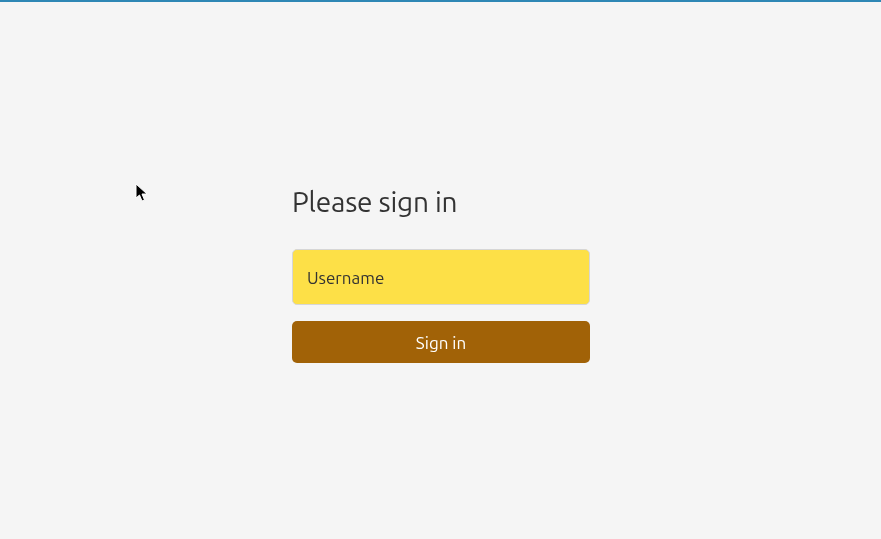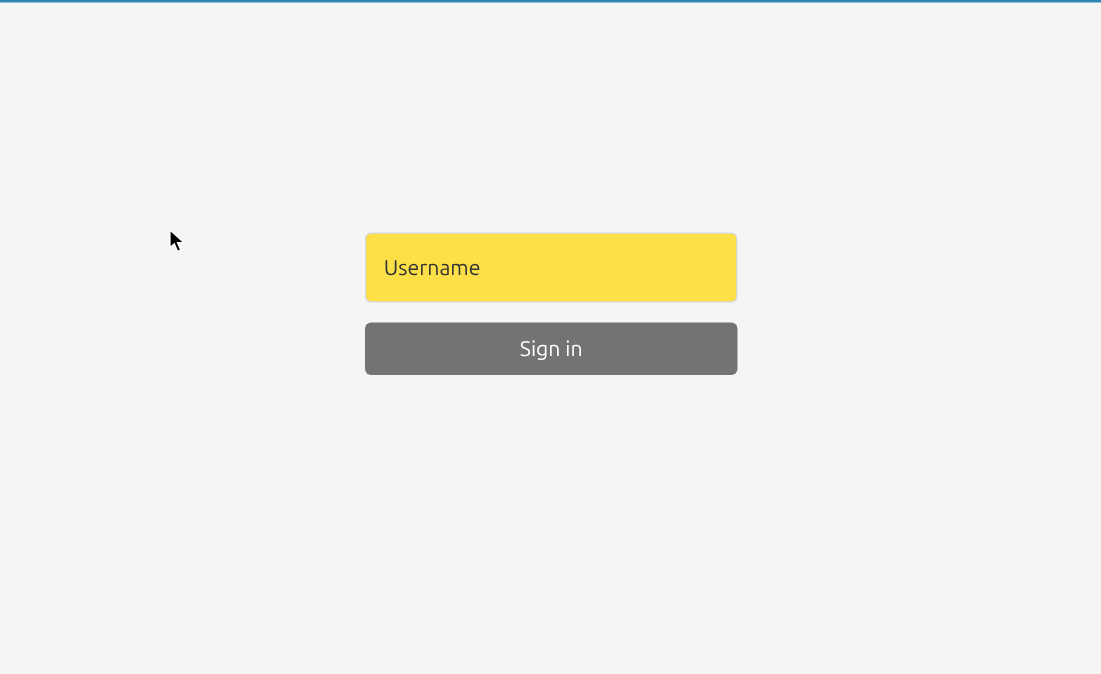"Please sign in" h1.signin-heading { html: none -> <h1>Please sign in</h1> }
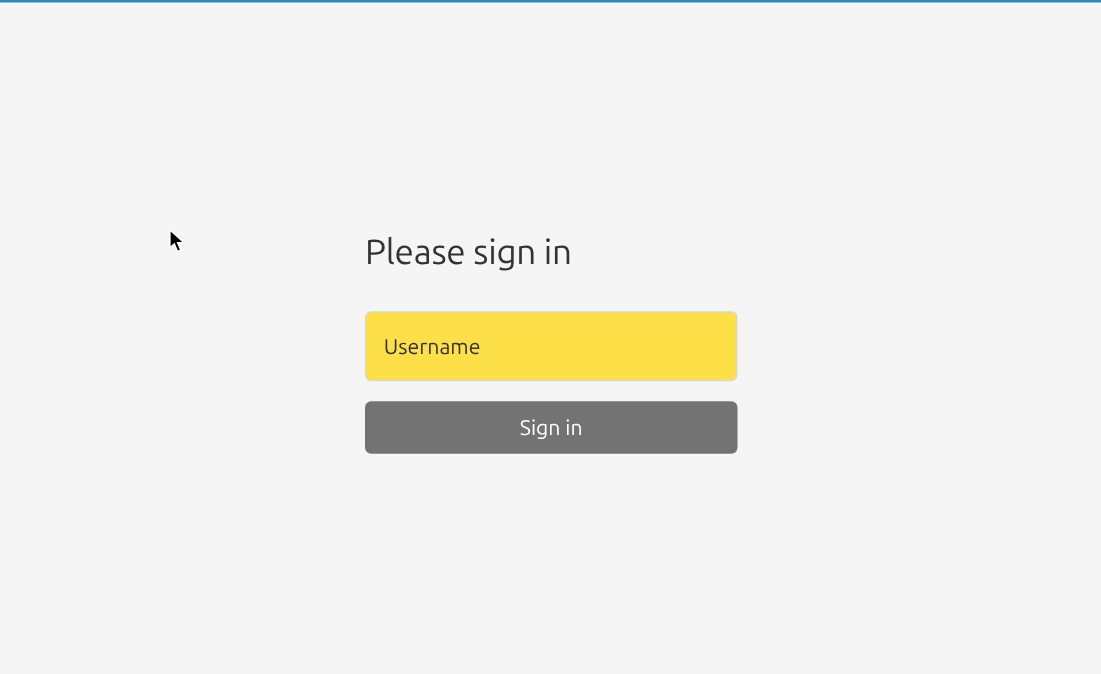"Sign in" .signin-button { background: #737373 -> #a16207 }
